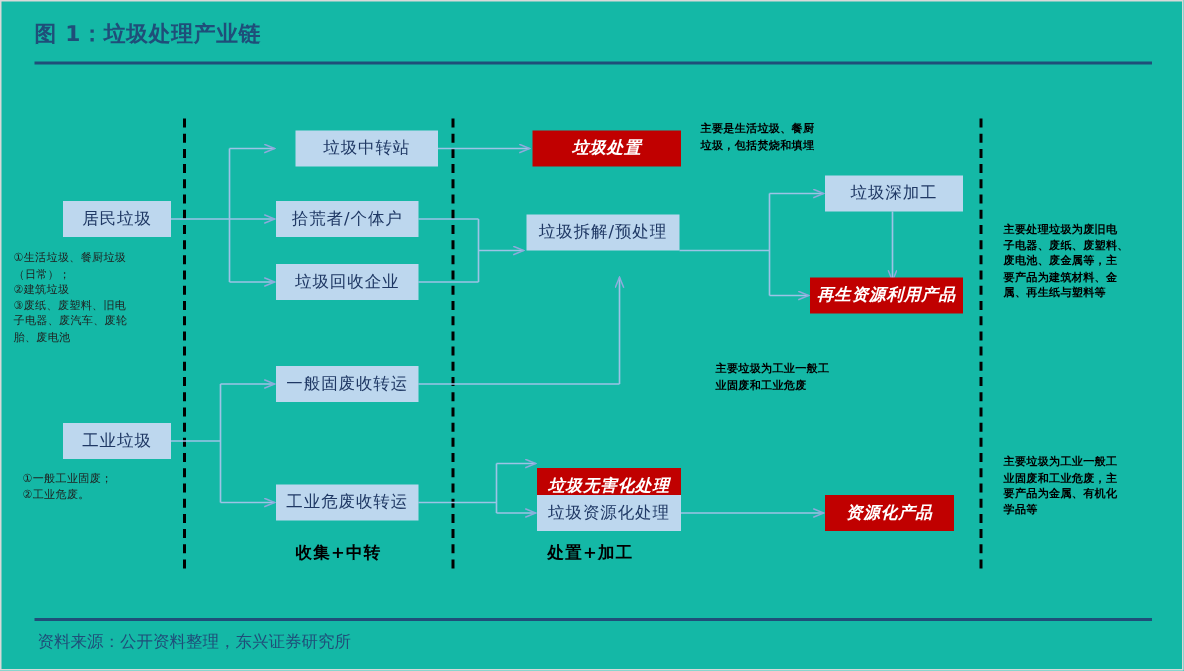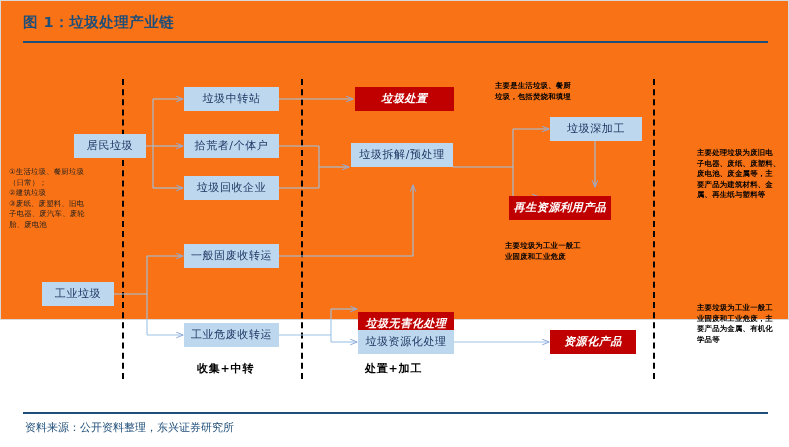"图 1：垃圾处理产业链" .page { background: #f97316 -> #14b8a6; height: 320px -> 447px }
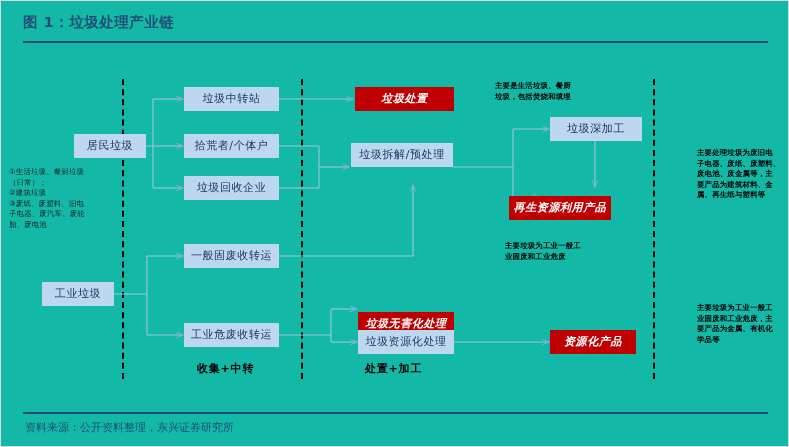"主要是生活垃圾、餐厨" .note.bold { margin-left: 28px -> none }
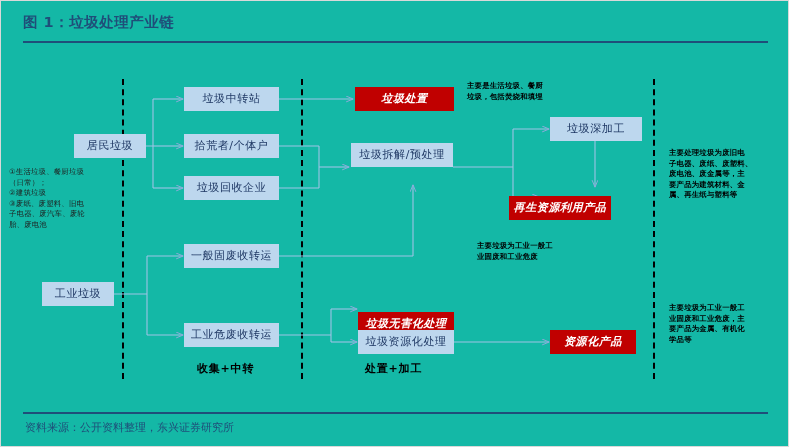"垃圾中转站" div.node { left: 183px -> 196px }
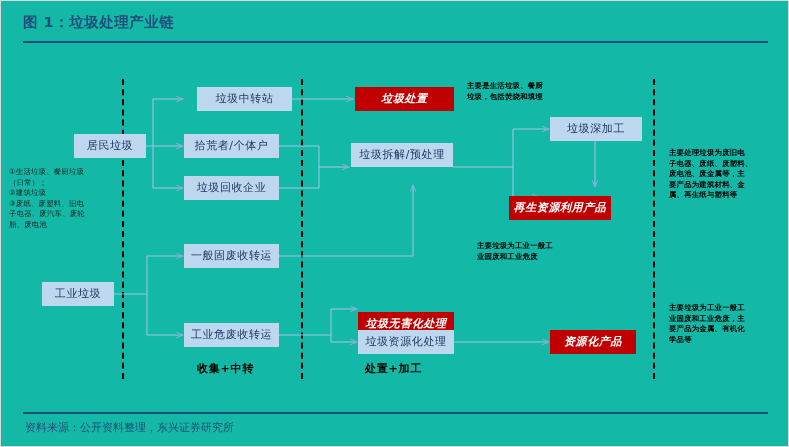"居民垃圾" div.node { margin-left: 32px -> none }
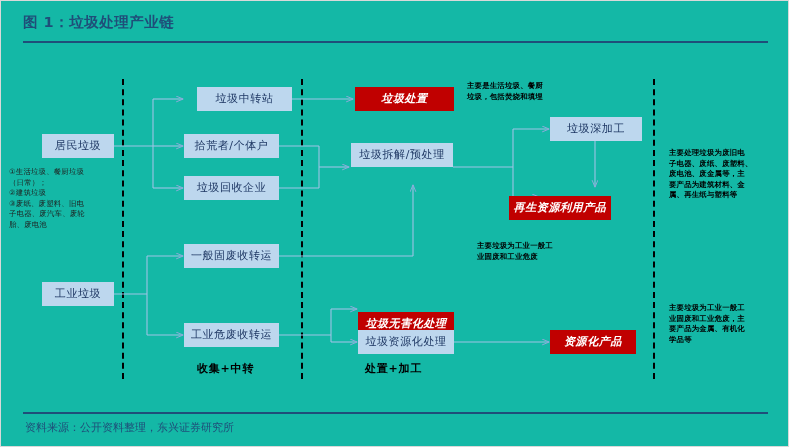"再生资源利用产品" div.node { left: 508px -> 539px; margin-top: 11px -> none }
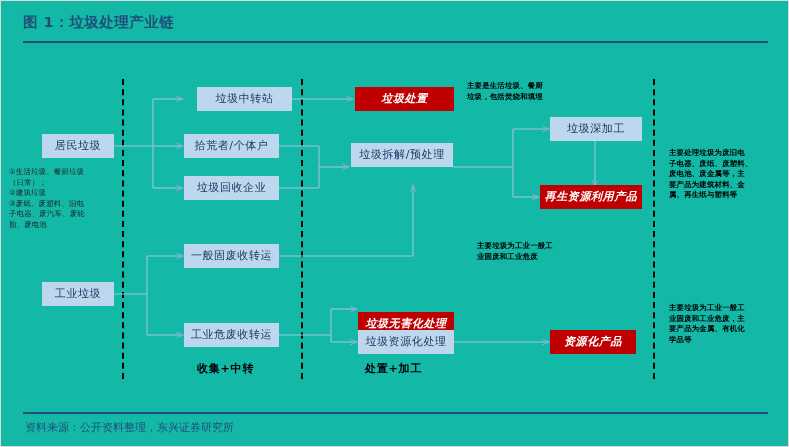"①一般工业固废；" div.note { html: none -> <div>①一般工业固废； ②工业危废。</div> }
